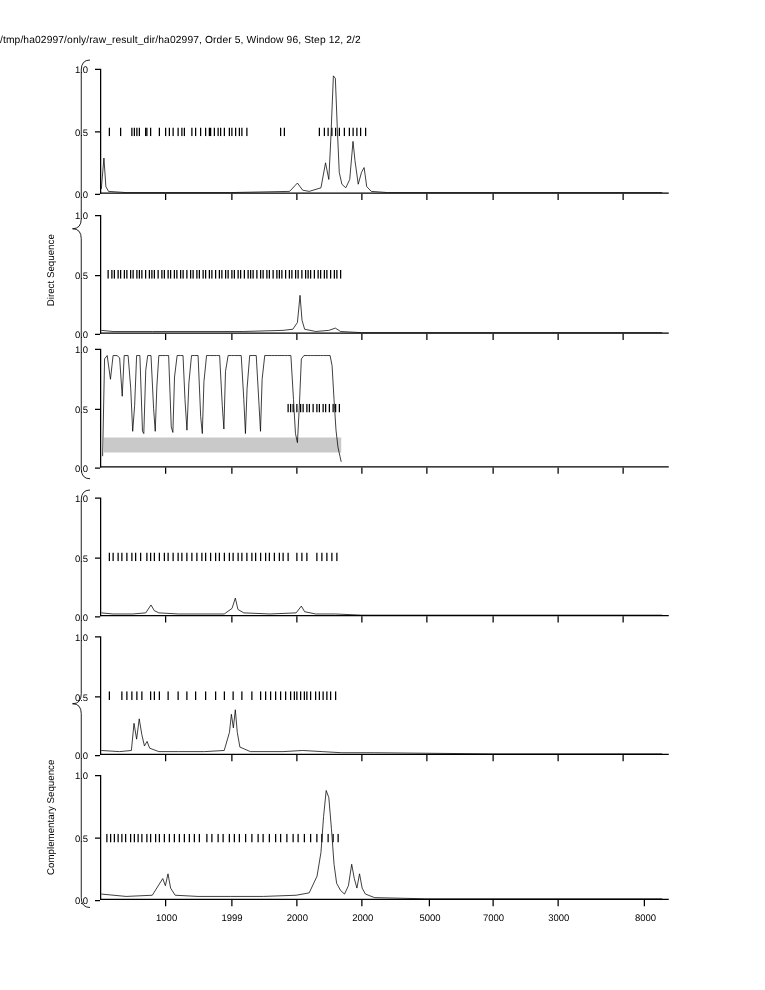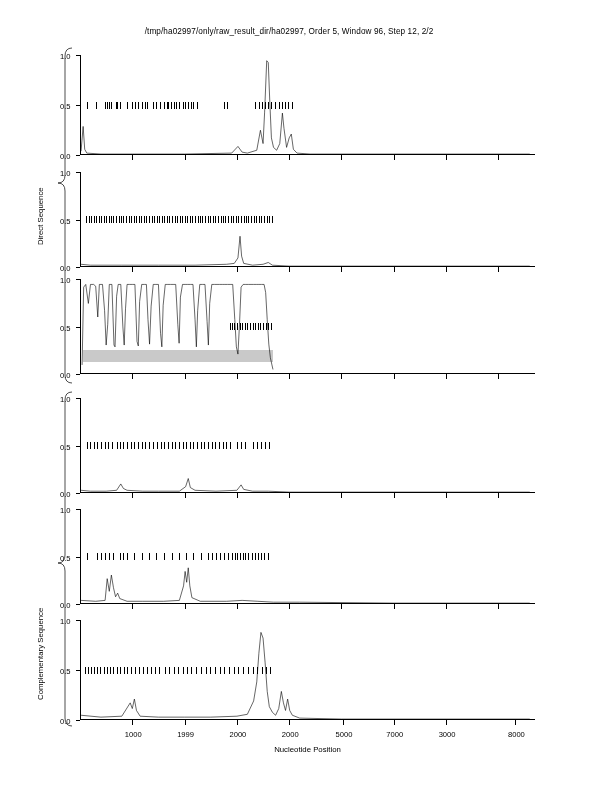"/tmp/ha02997/only/raw_result_dir/ha02997" .title { text-align: center -> left }
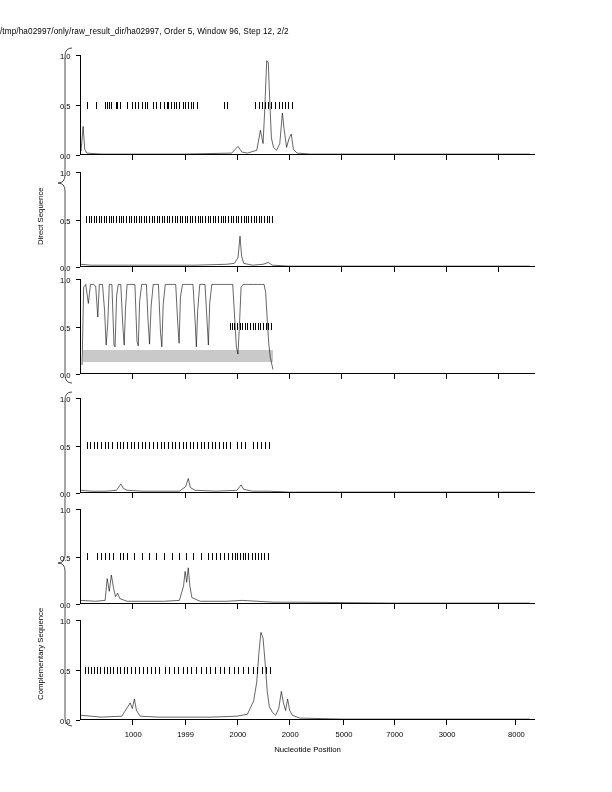"Nucleotide Position" div.axis-title-x { html: <div>Nucleotide Position</div> -> none }
